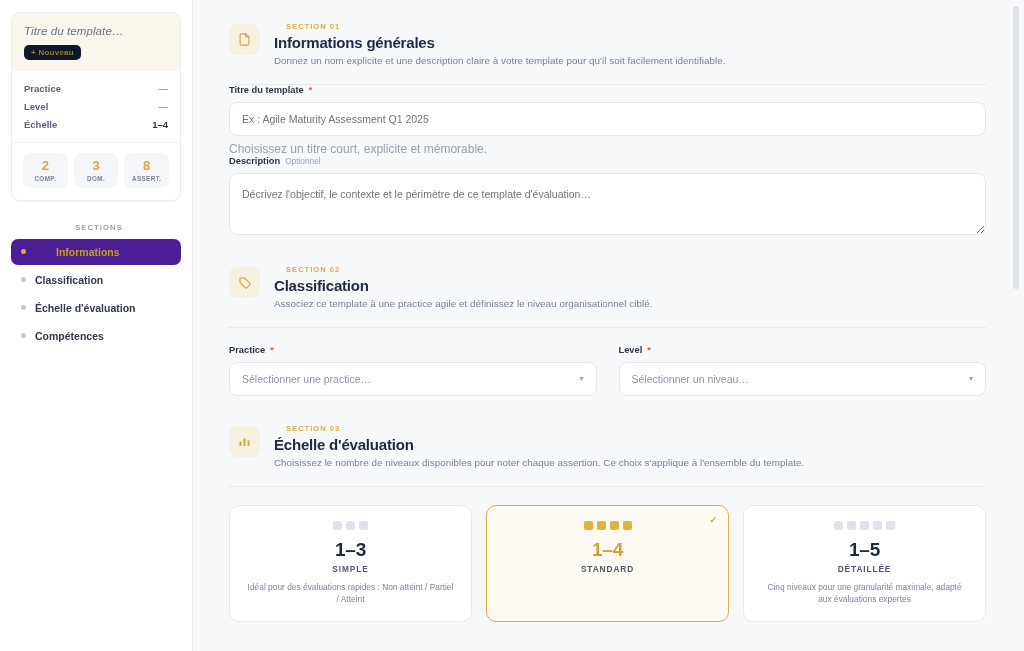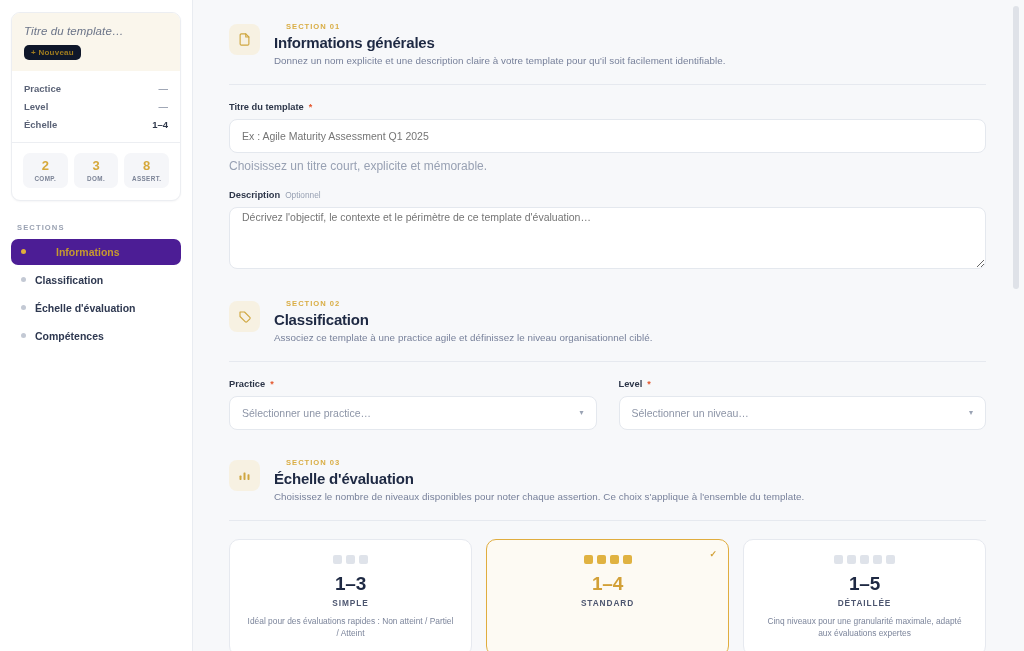"Titre du template" .field { margin-top: 17px -> none }
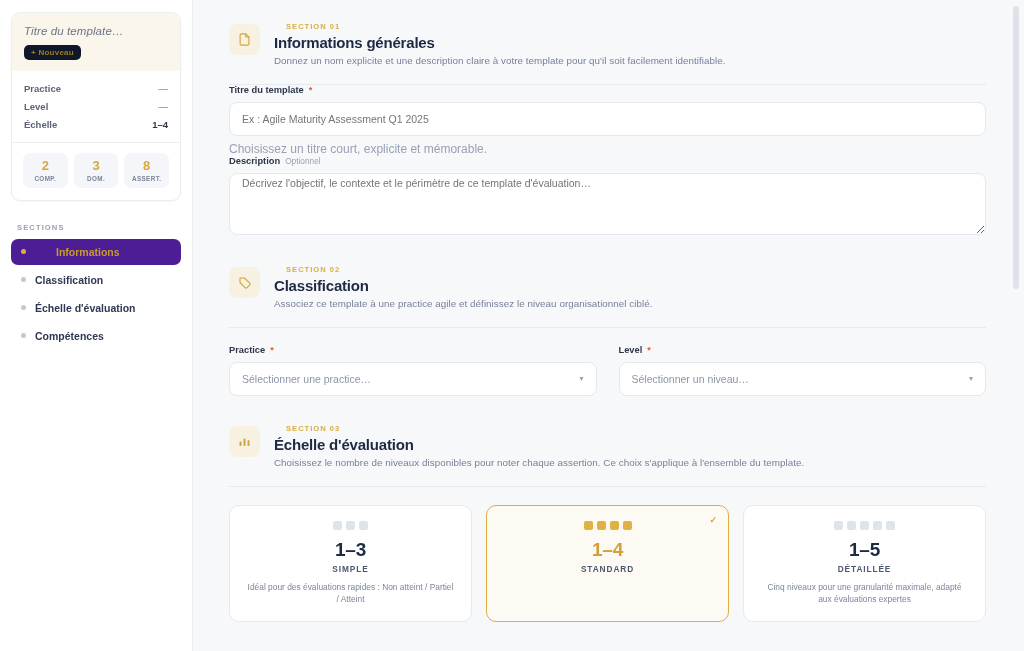"Décrivez l'objectif, le contexte et" .textarea { padding-top: 3px -> 14px }
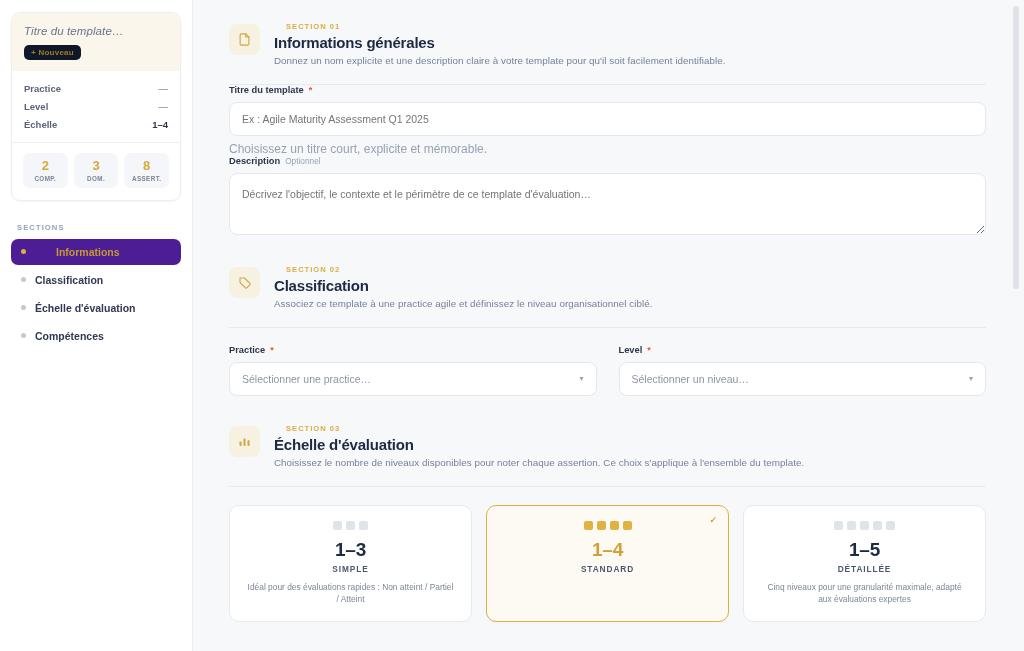"SECTIONS" .sec-label { text-align: none -> center }
